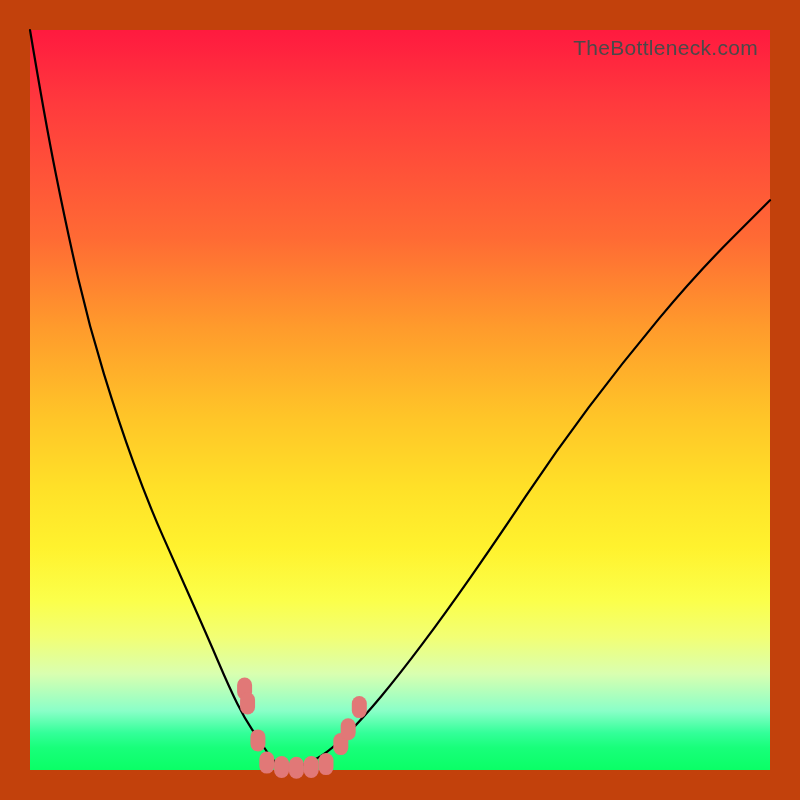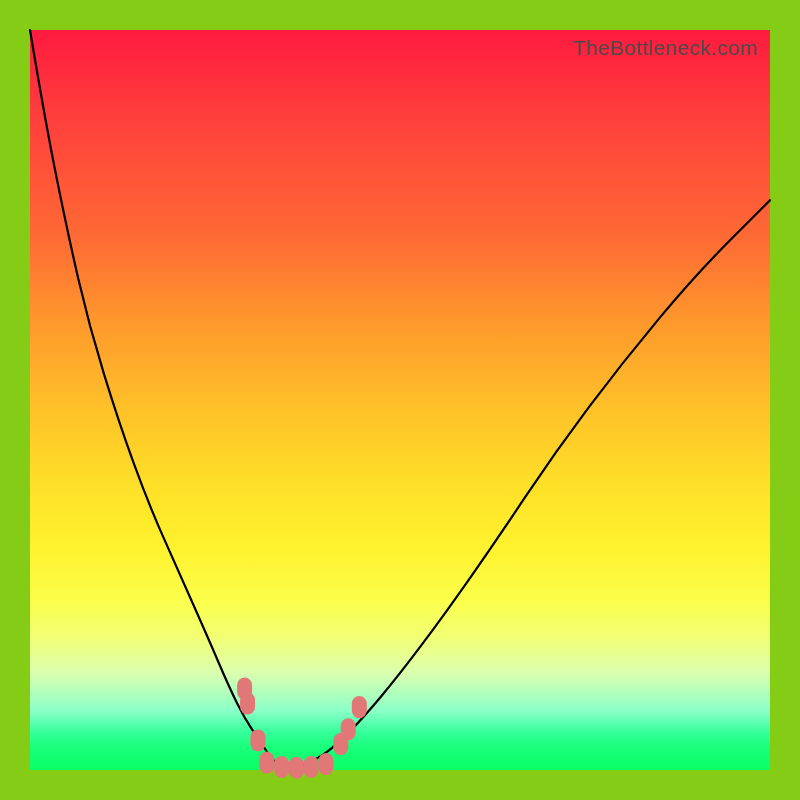"TheBottleneck.com" .outer { background: #84cc16 -> #c2410c }
